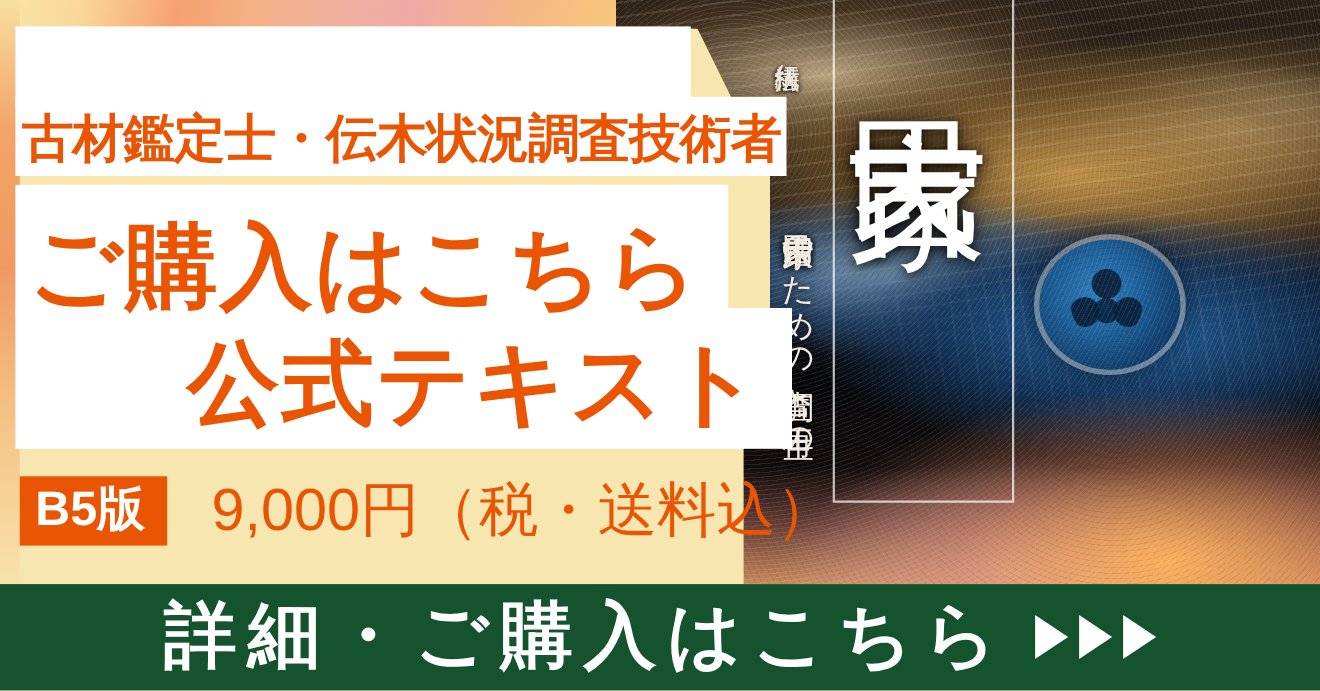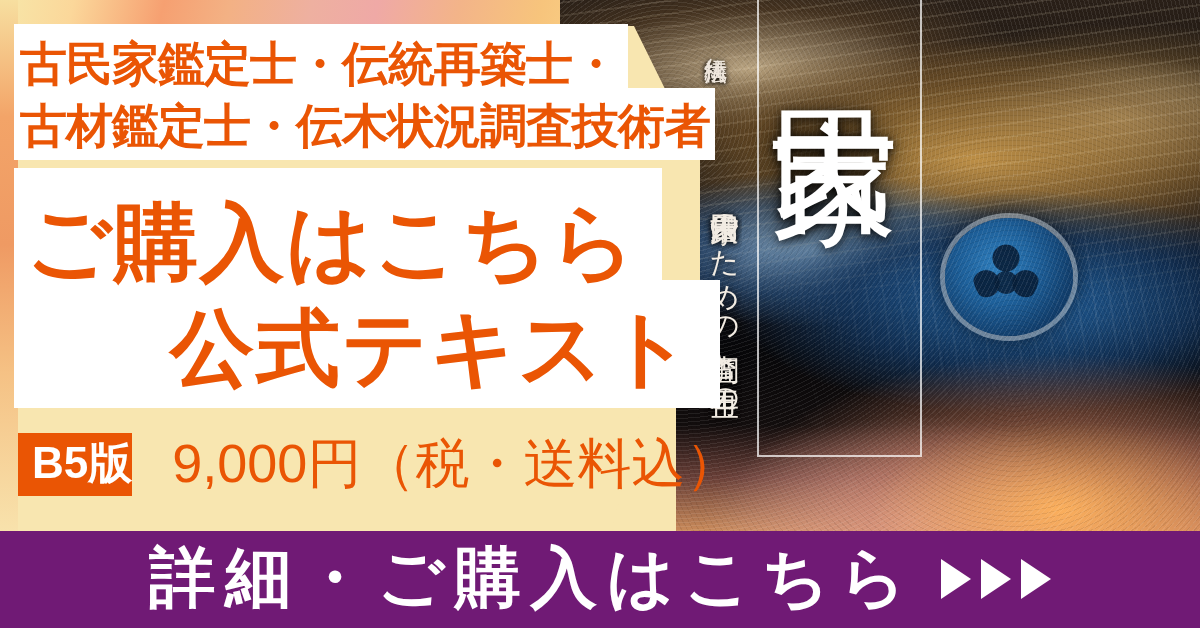"古民家鑑定士・伝統再築士・" div.sub-line { html: <div>古民家鑑定士・伝統再築士・</div> -> none }
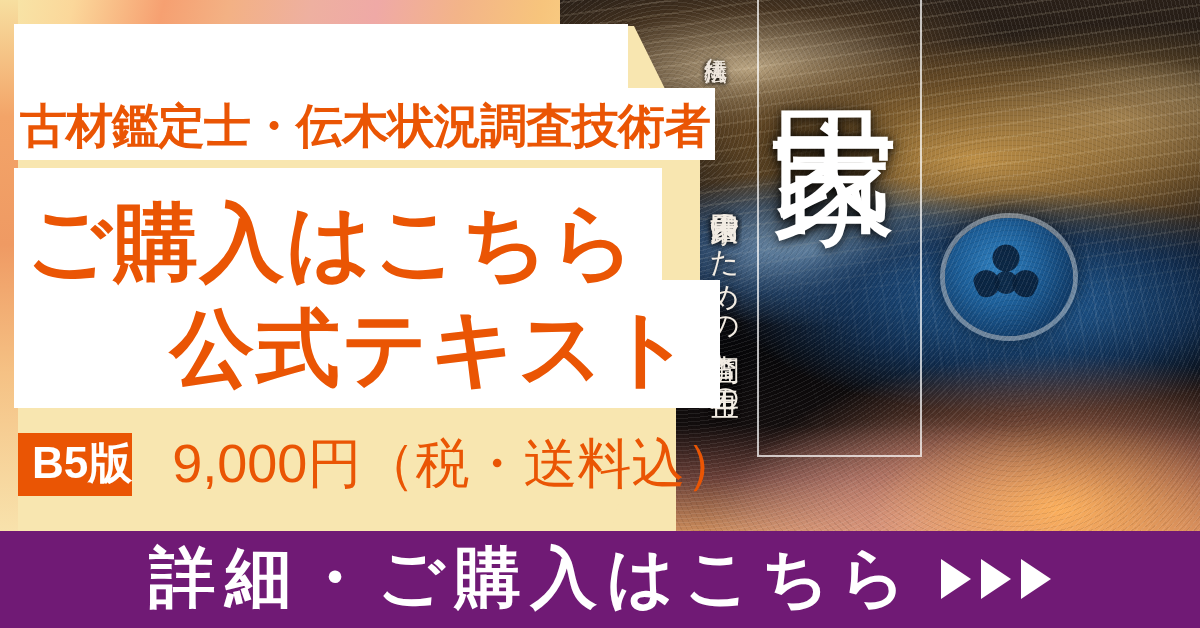"B5版" .badge { padding: 8px 0 11px 14px -> 8px 20px 11px 14px }
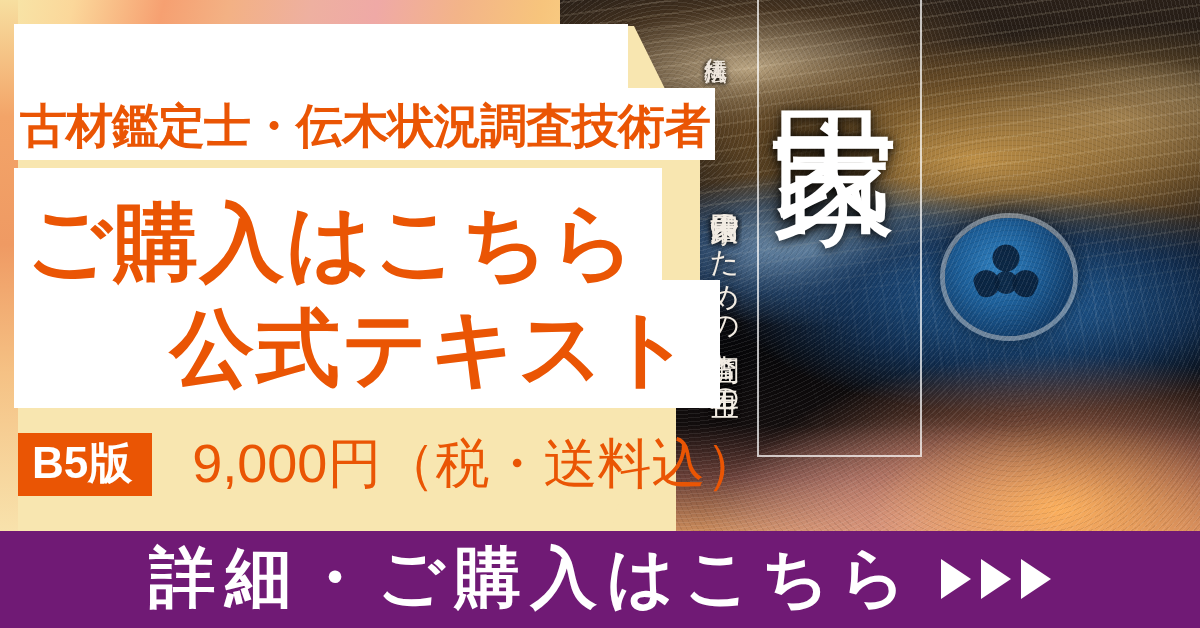"詳細・ご購入はこちら" .cta-bar { background: #701a75 -> #14532d }
